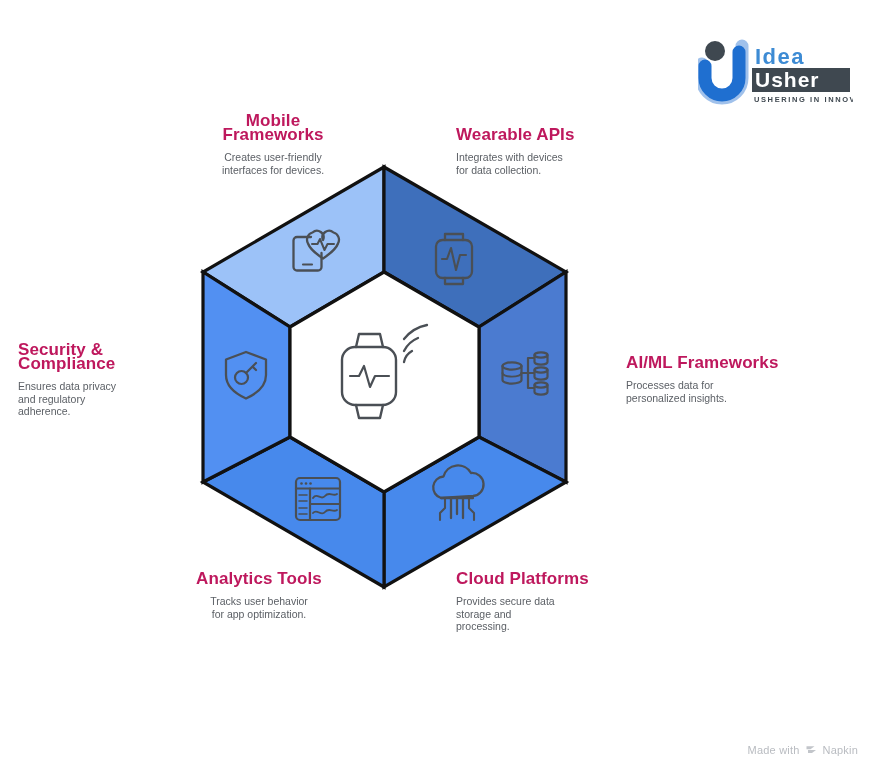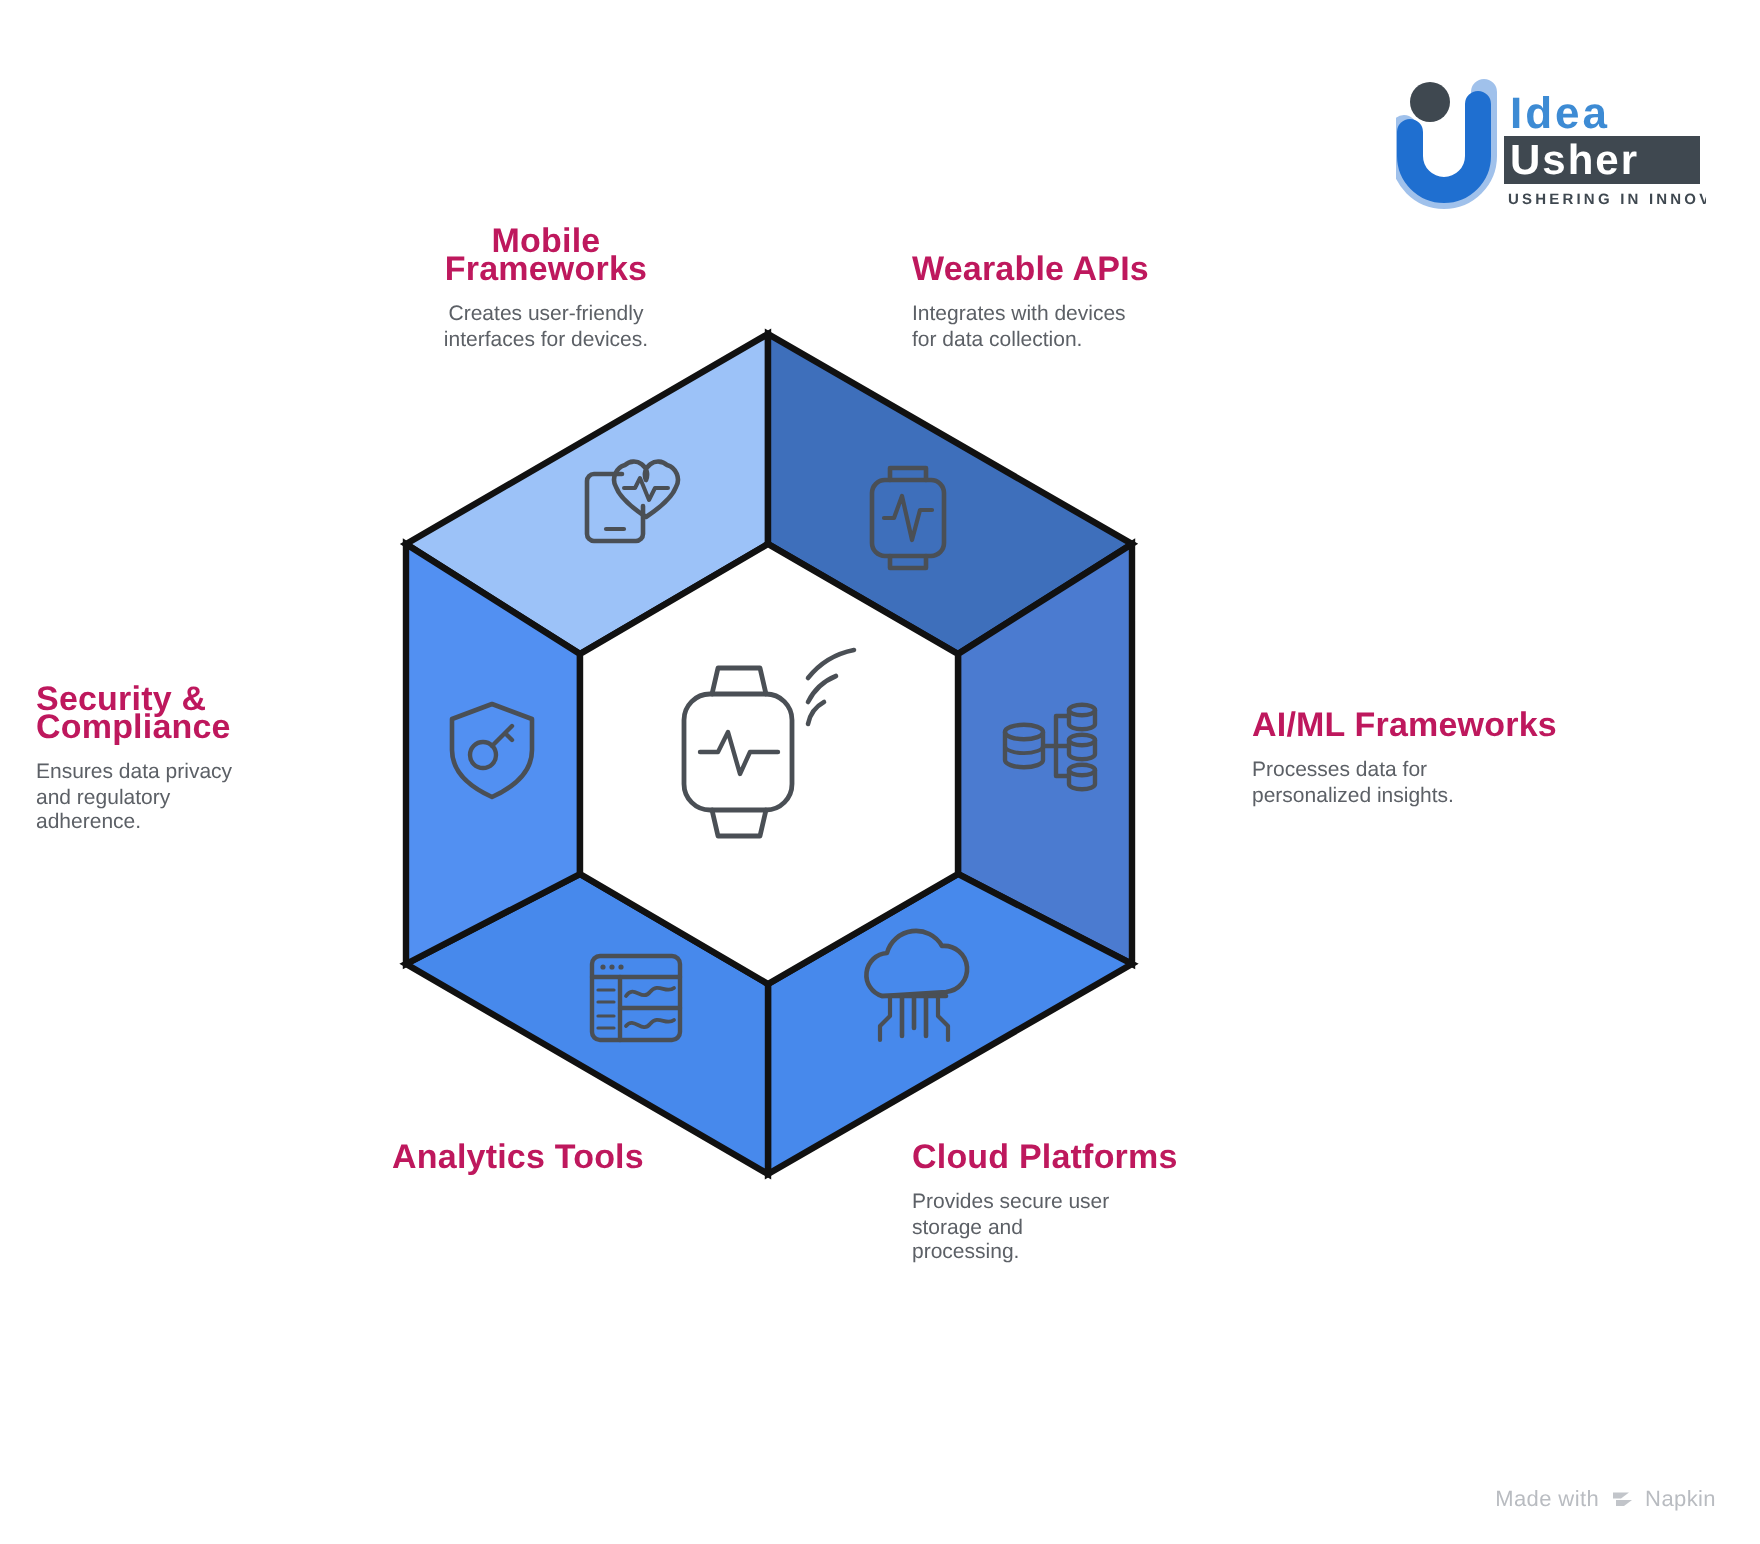"Tracks user behavior" div.label-desc { html: none -> <div> <span>Tracks user behavior</span><br> <span>for app optimization.</span> </div> }
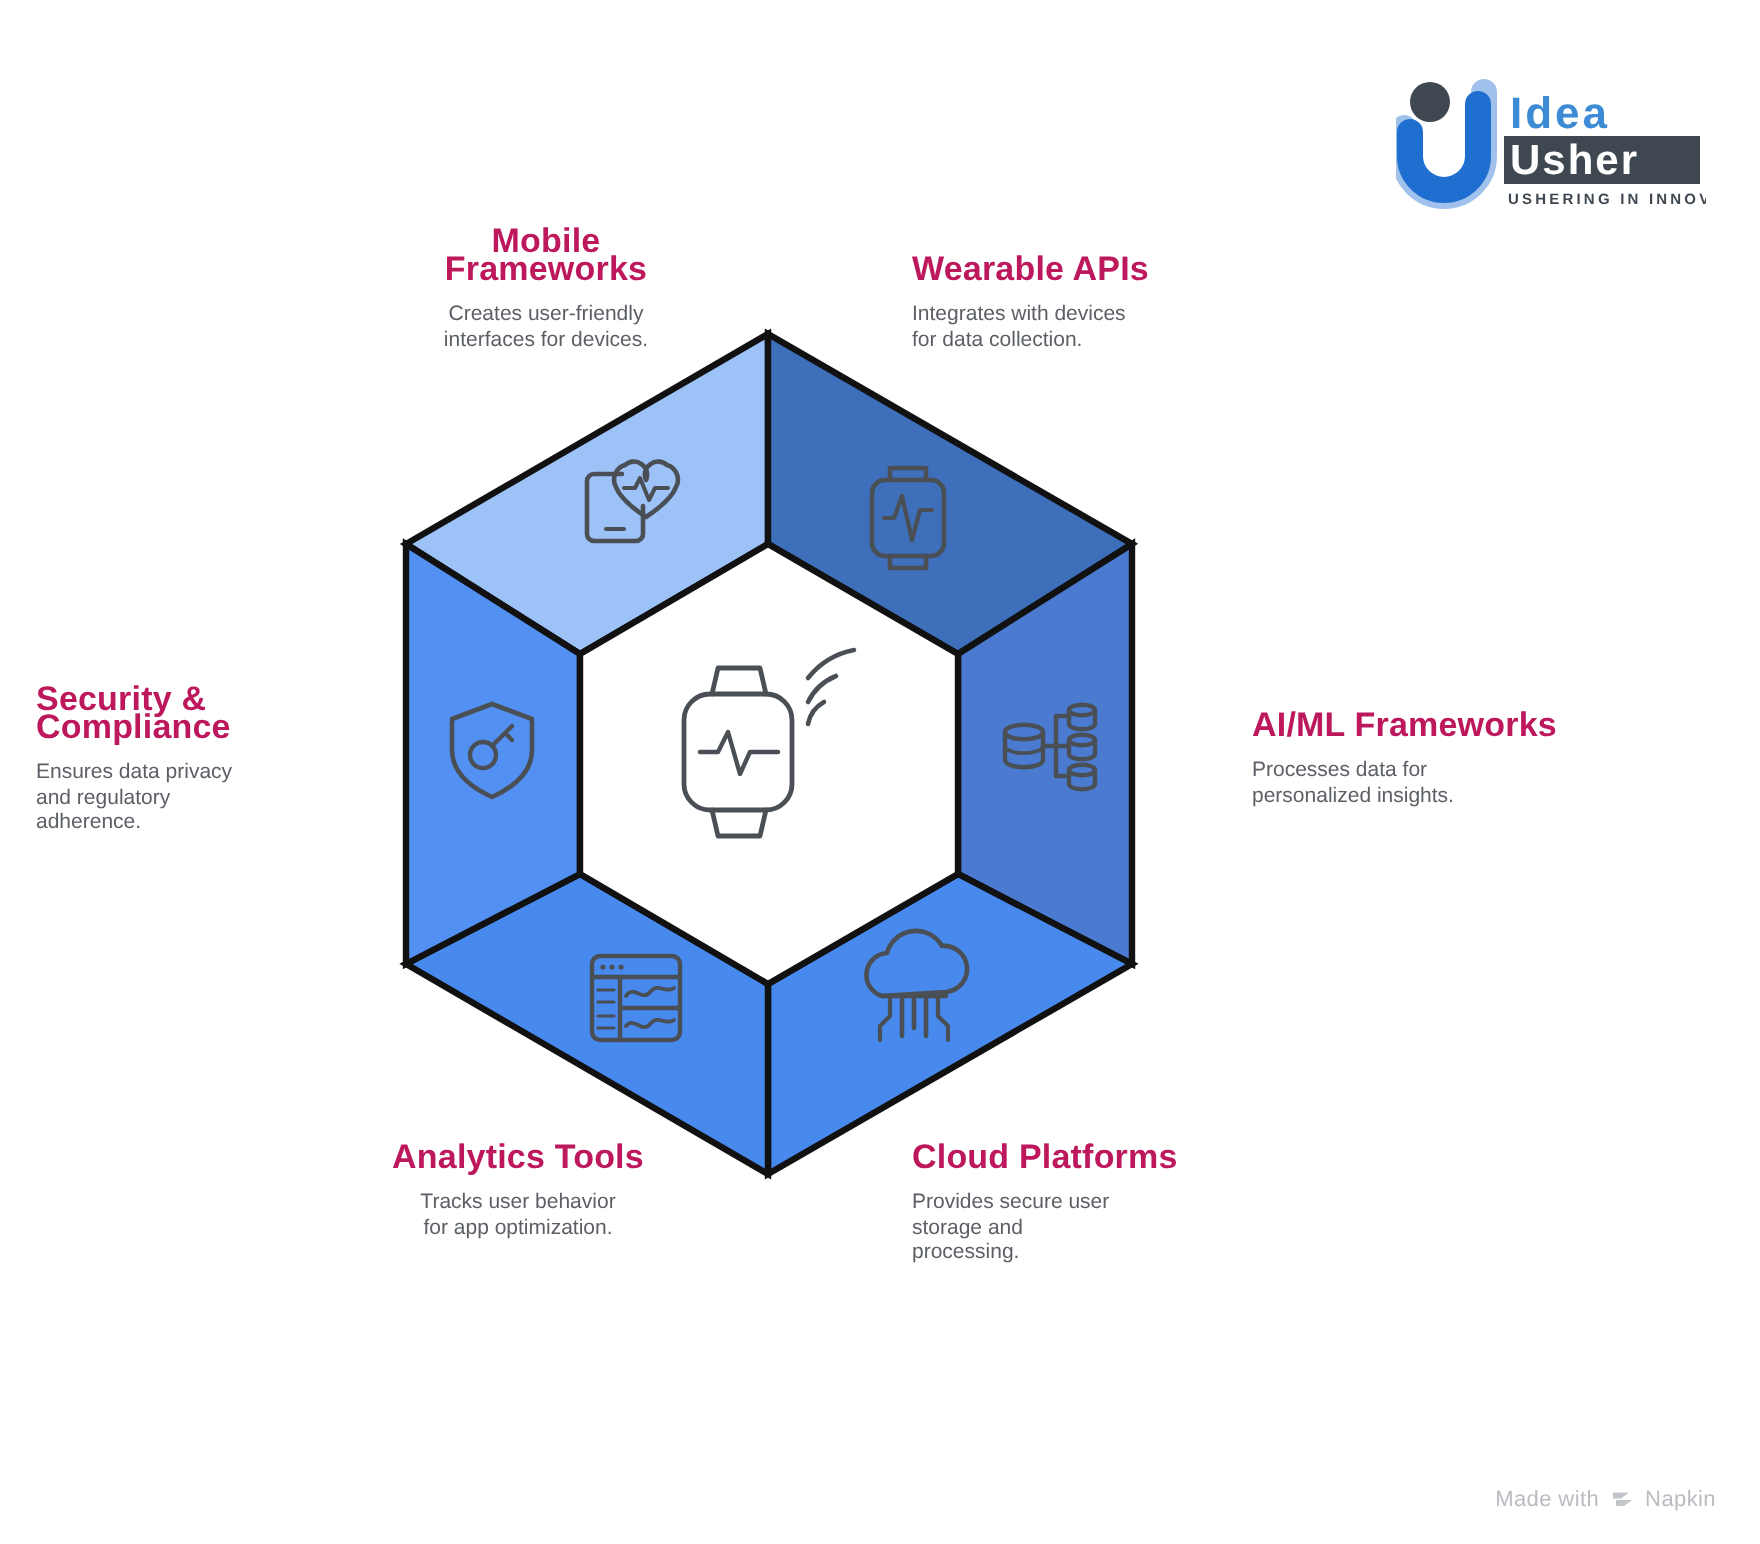"Provides secure user" span { text: user -> data }
